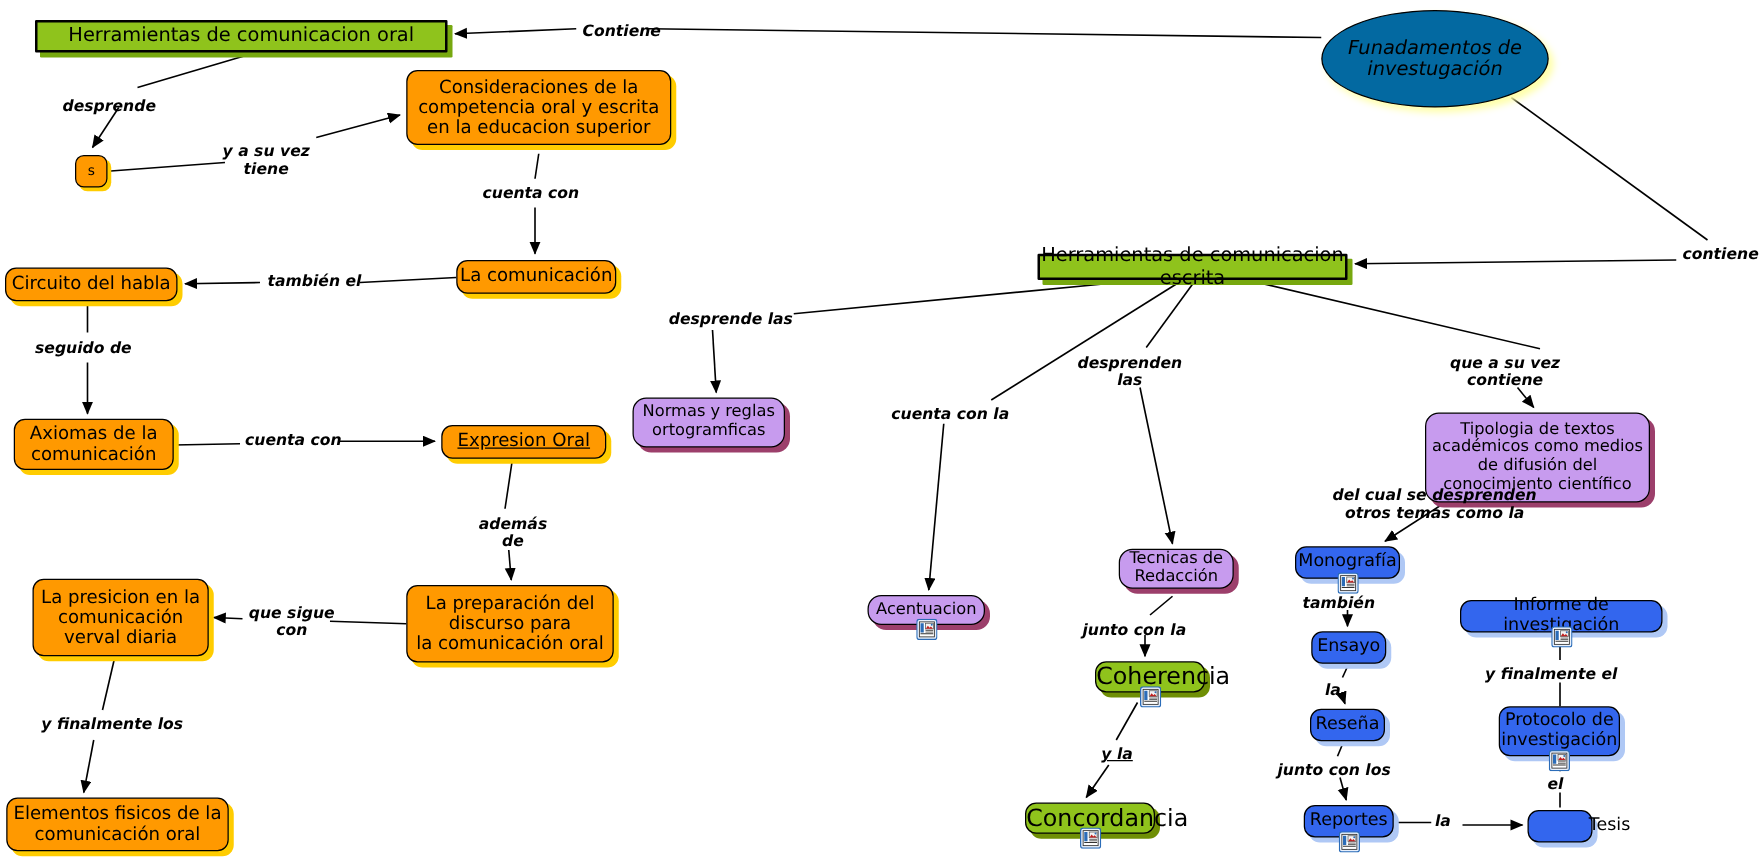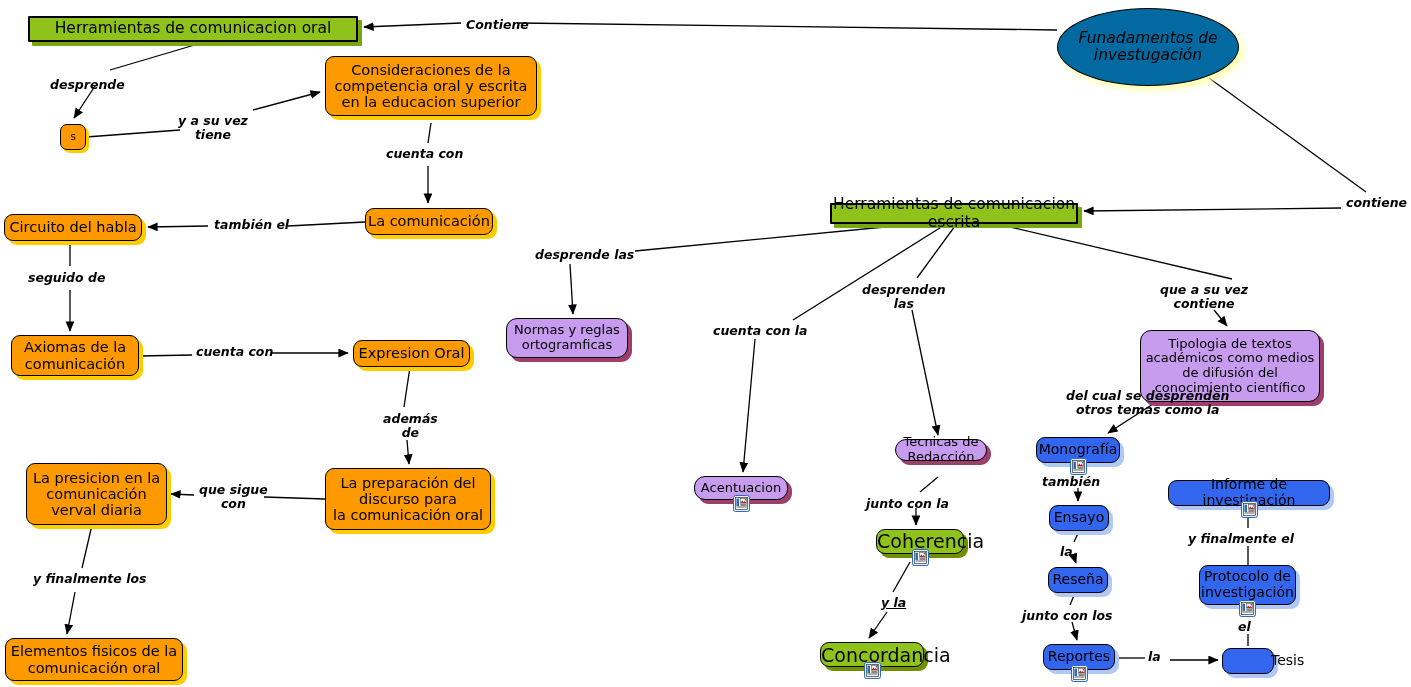"Expresion Oral" div.node { text-decoration: none -> underline; width: 117px -> 132px }
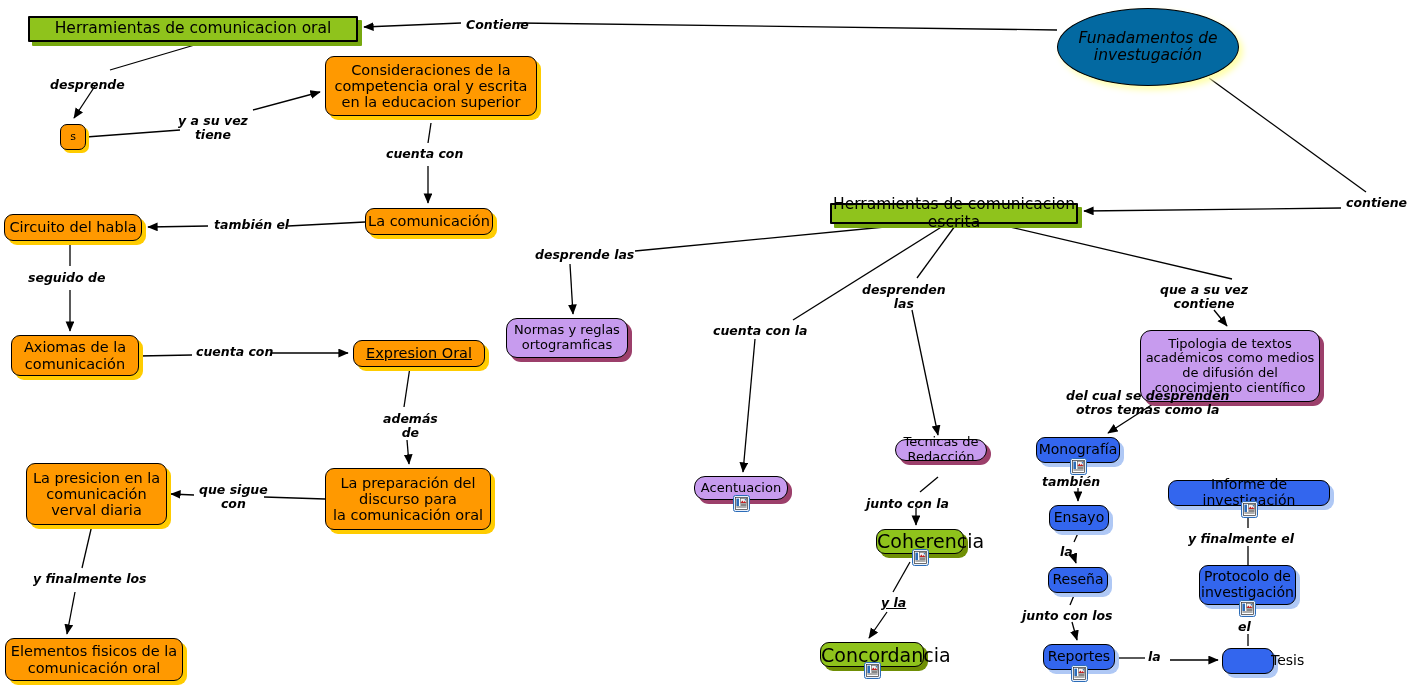"Tecnicas de" div.node { height: 22px -> 32px }
